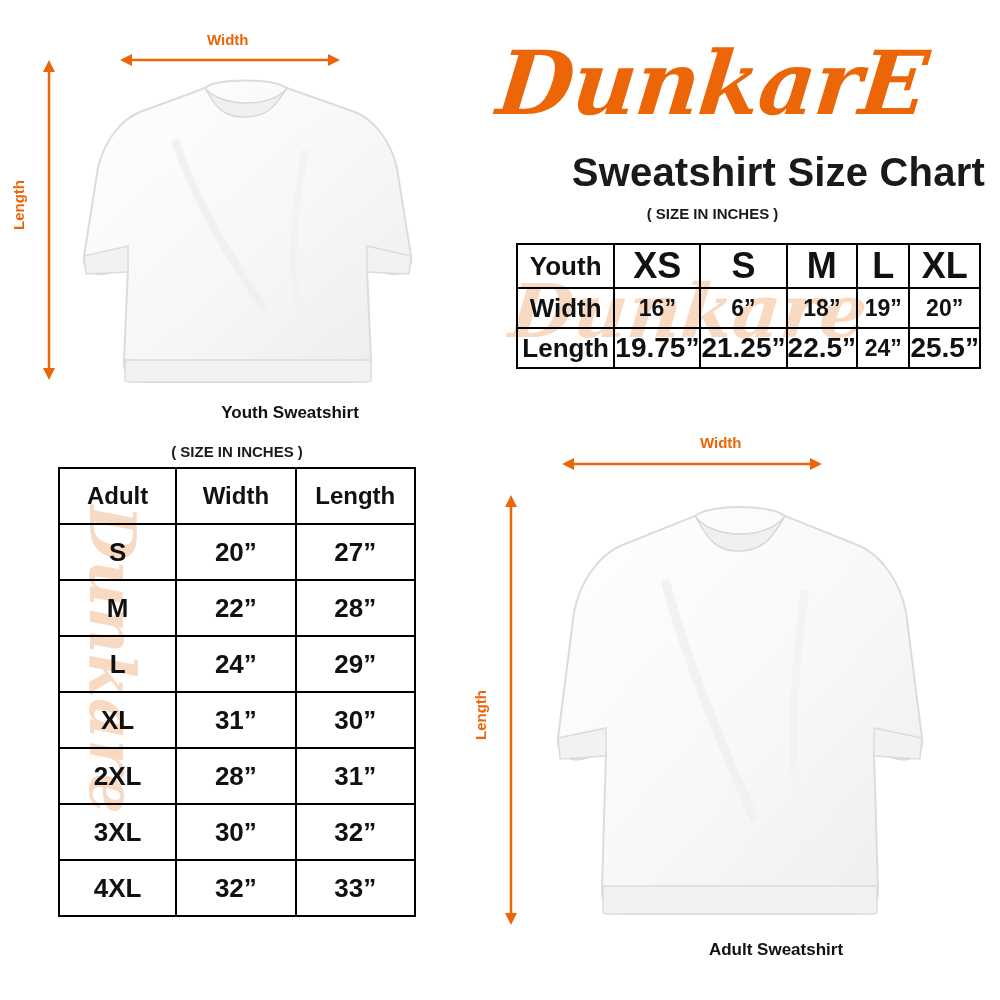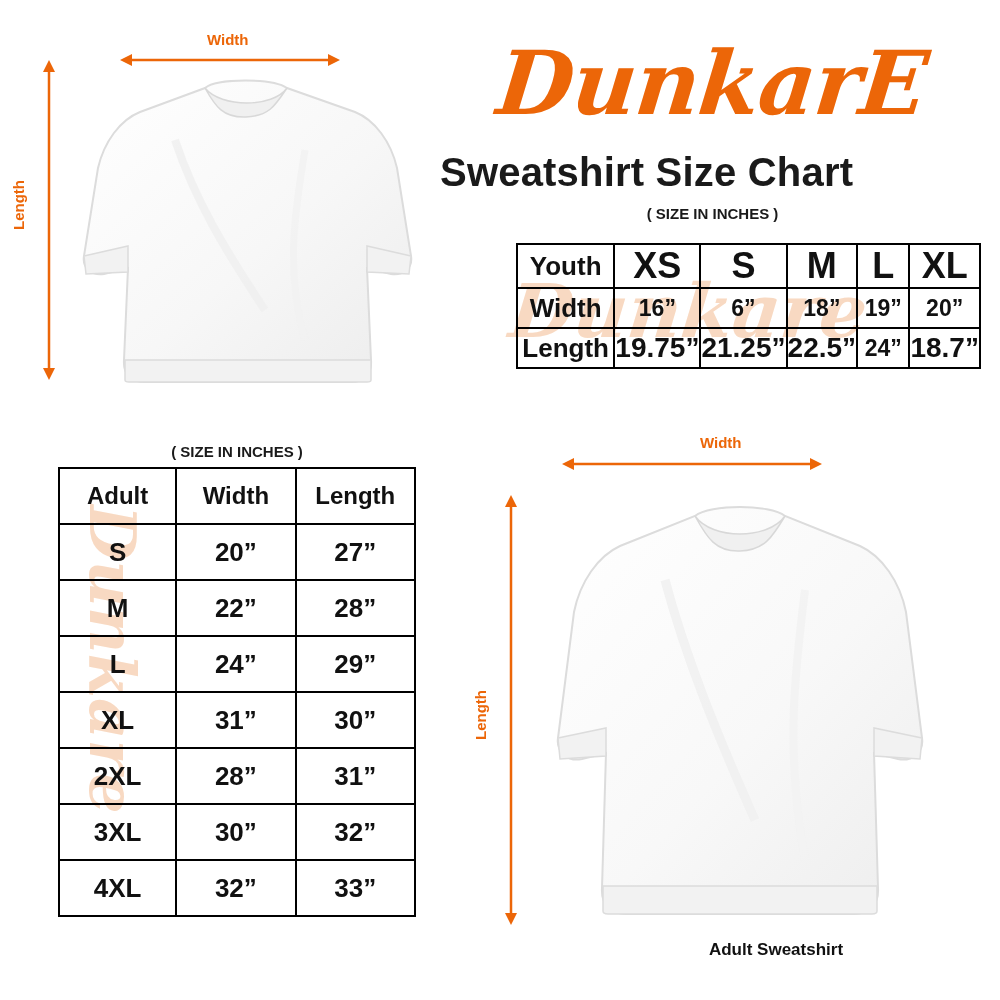"Sweatshirt Size Chart" .chart-title { text-align: left -> right }
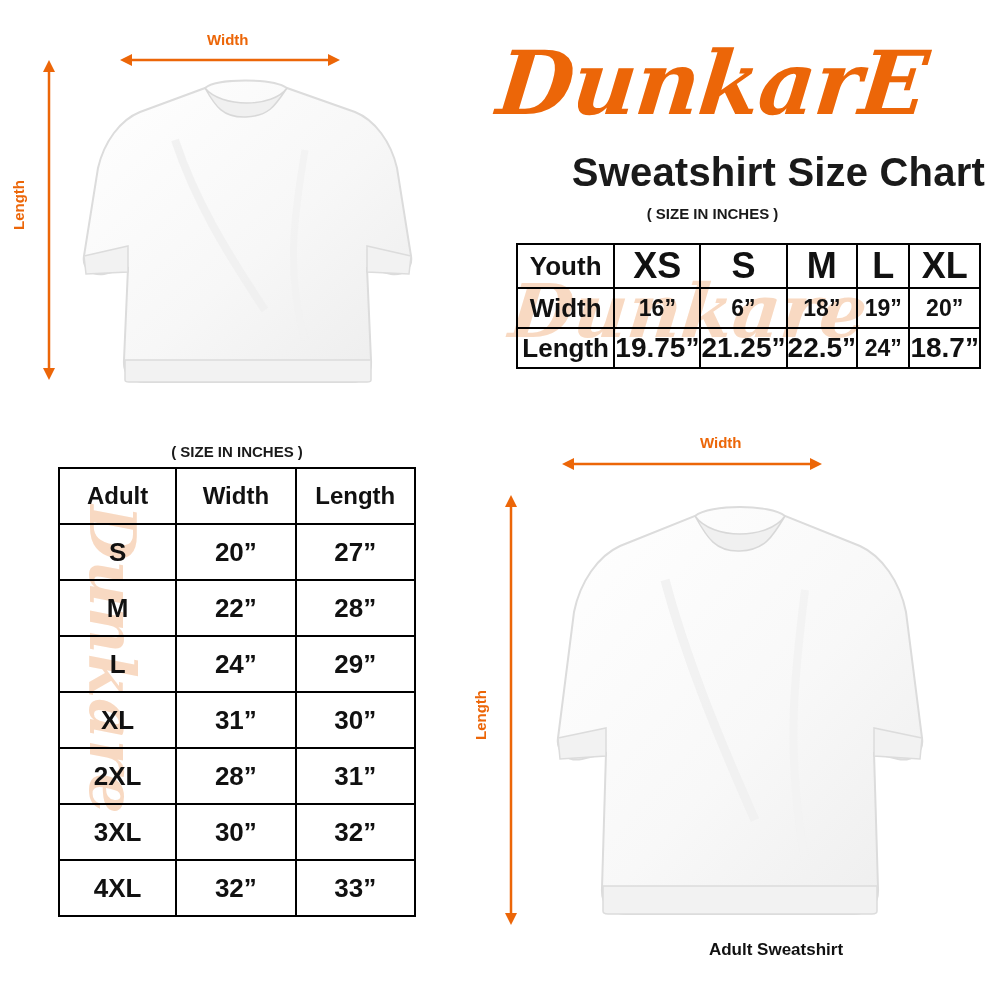"18.7”" td.small { text: 18.7 -> 25.5 }
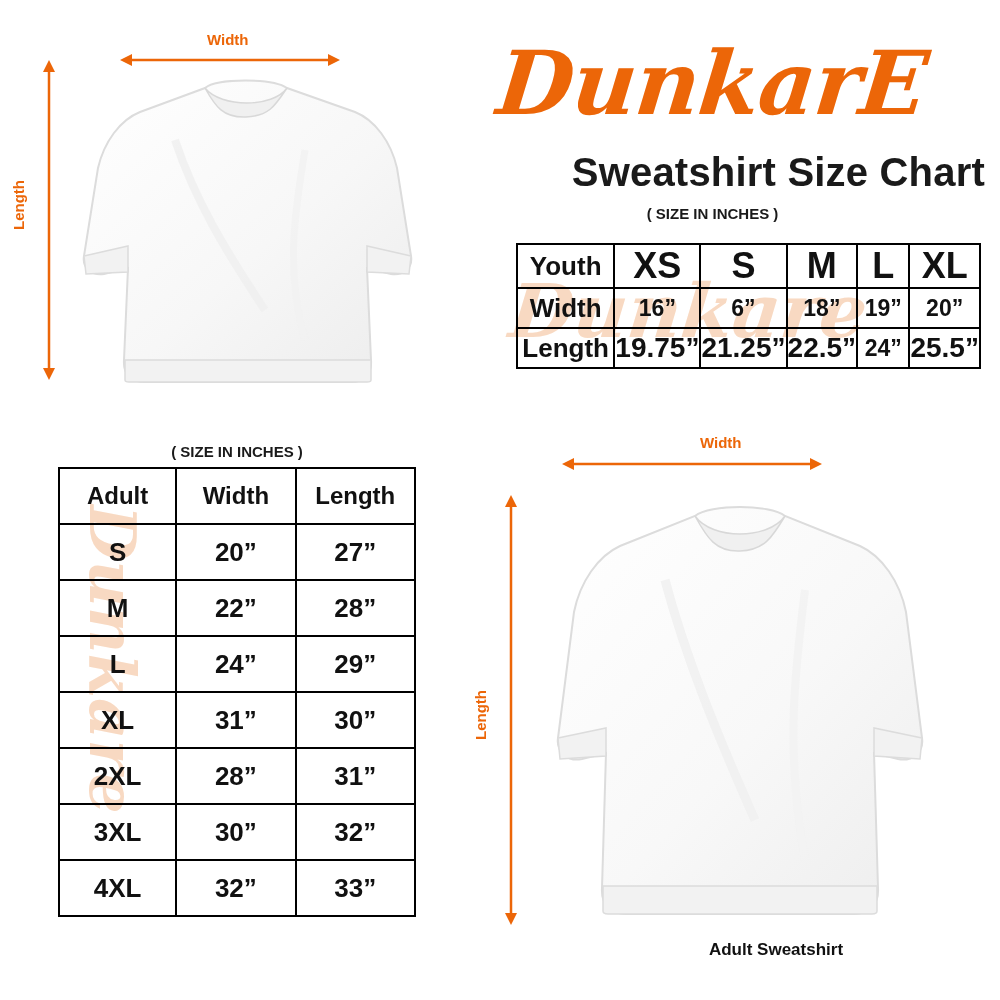"Youth Sweatshirt" div.caption { html: none -> <div>Youth Sweatshirt</div> }
